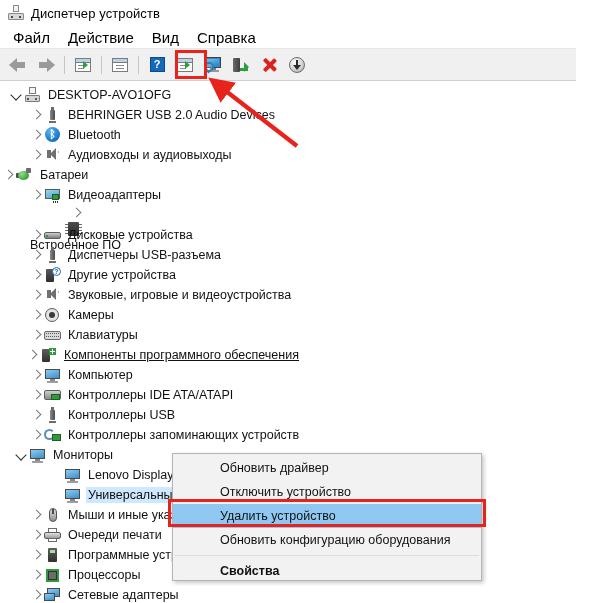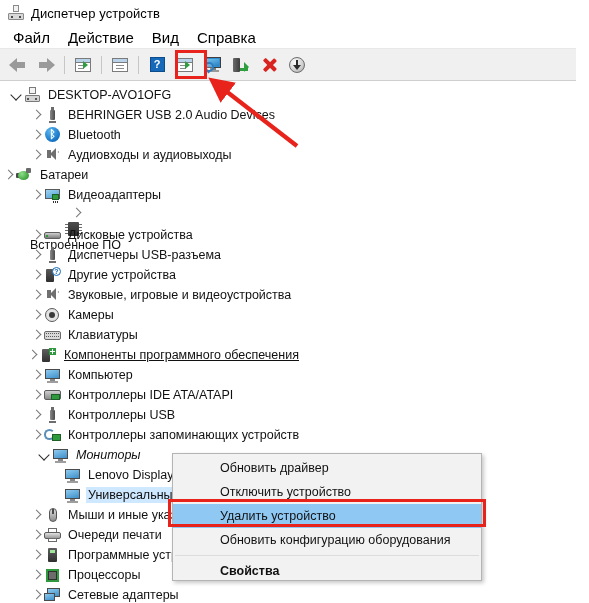"Мониторы" div.row { font-style: italic -> none; padding-left: 36px -> 13px }
